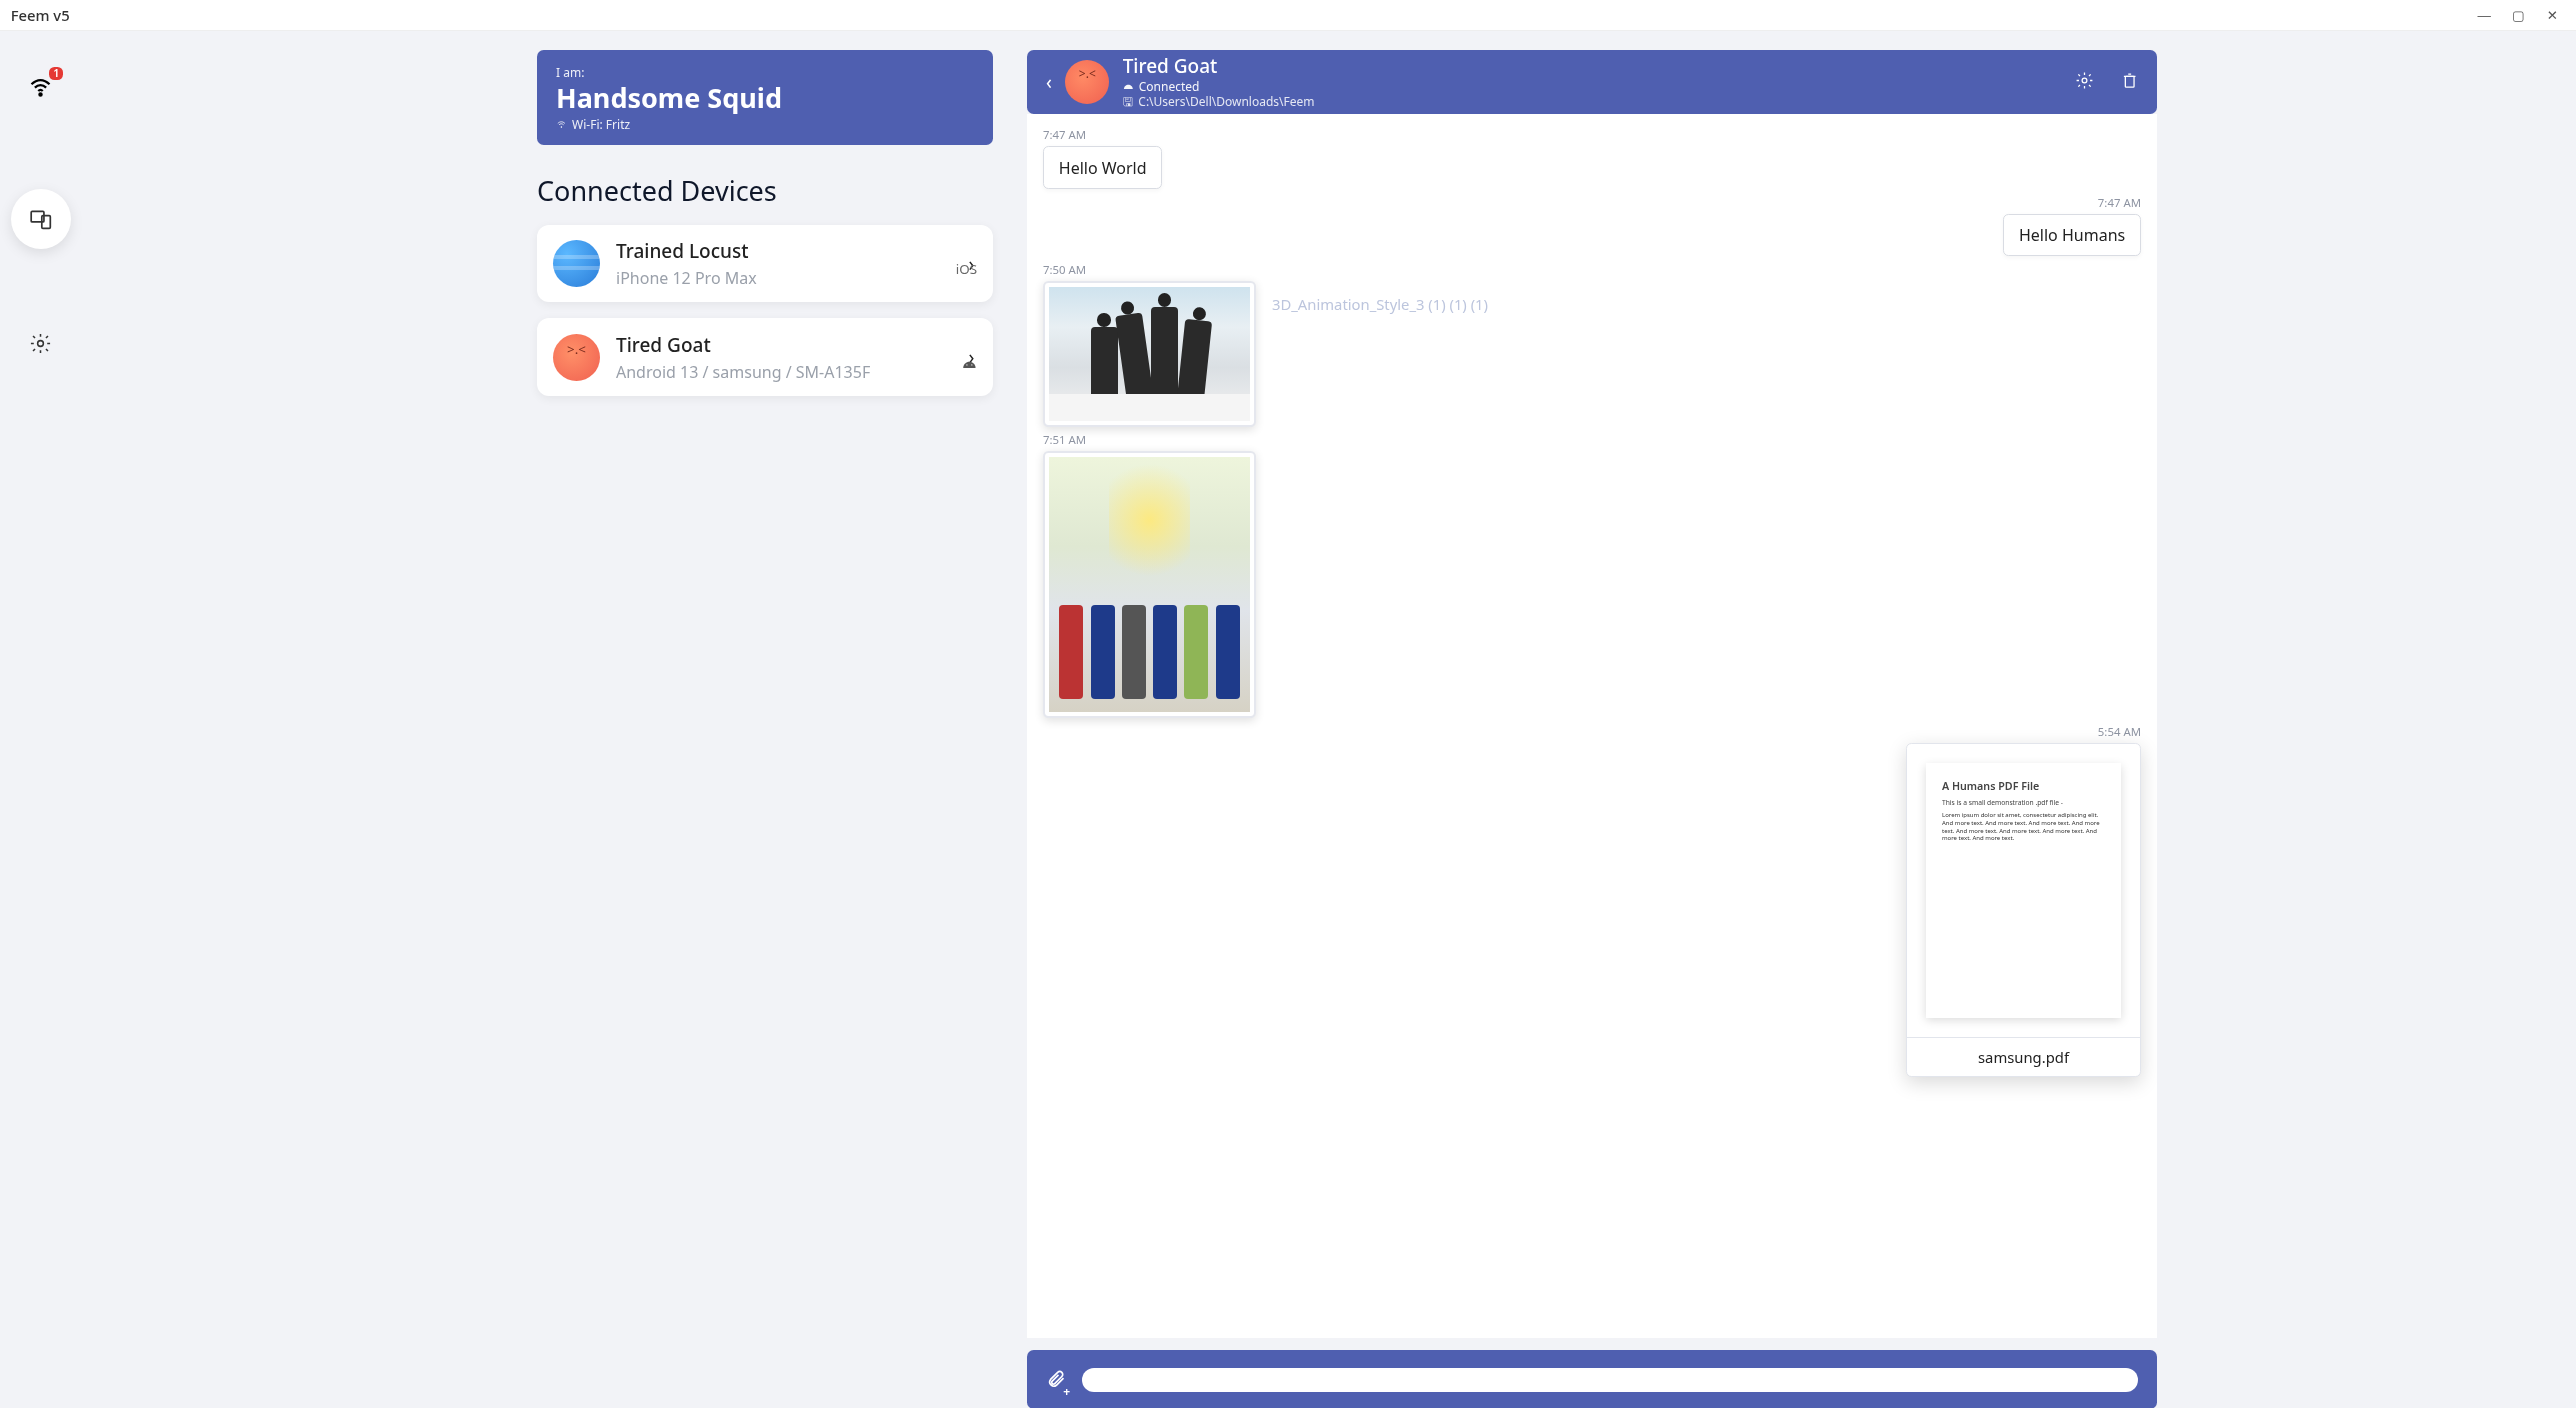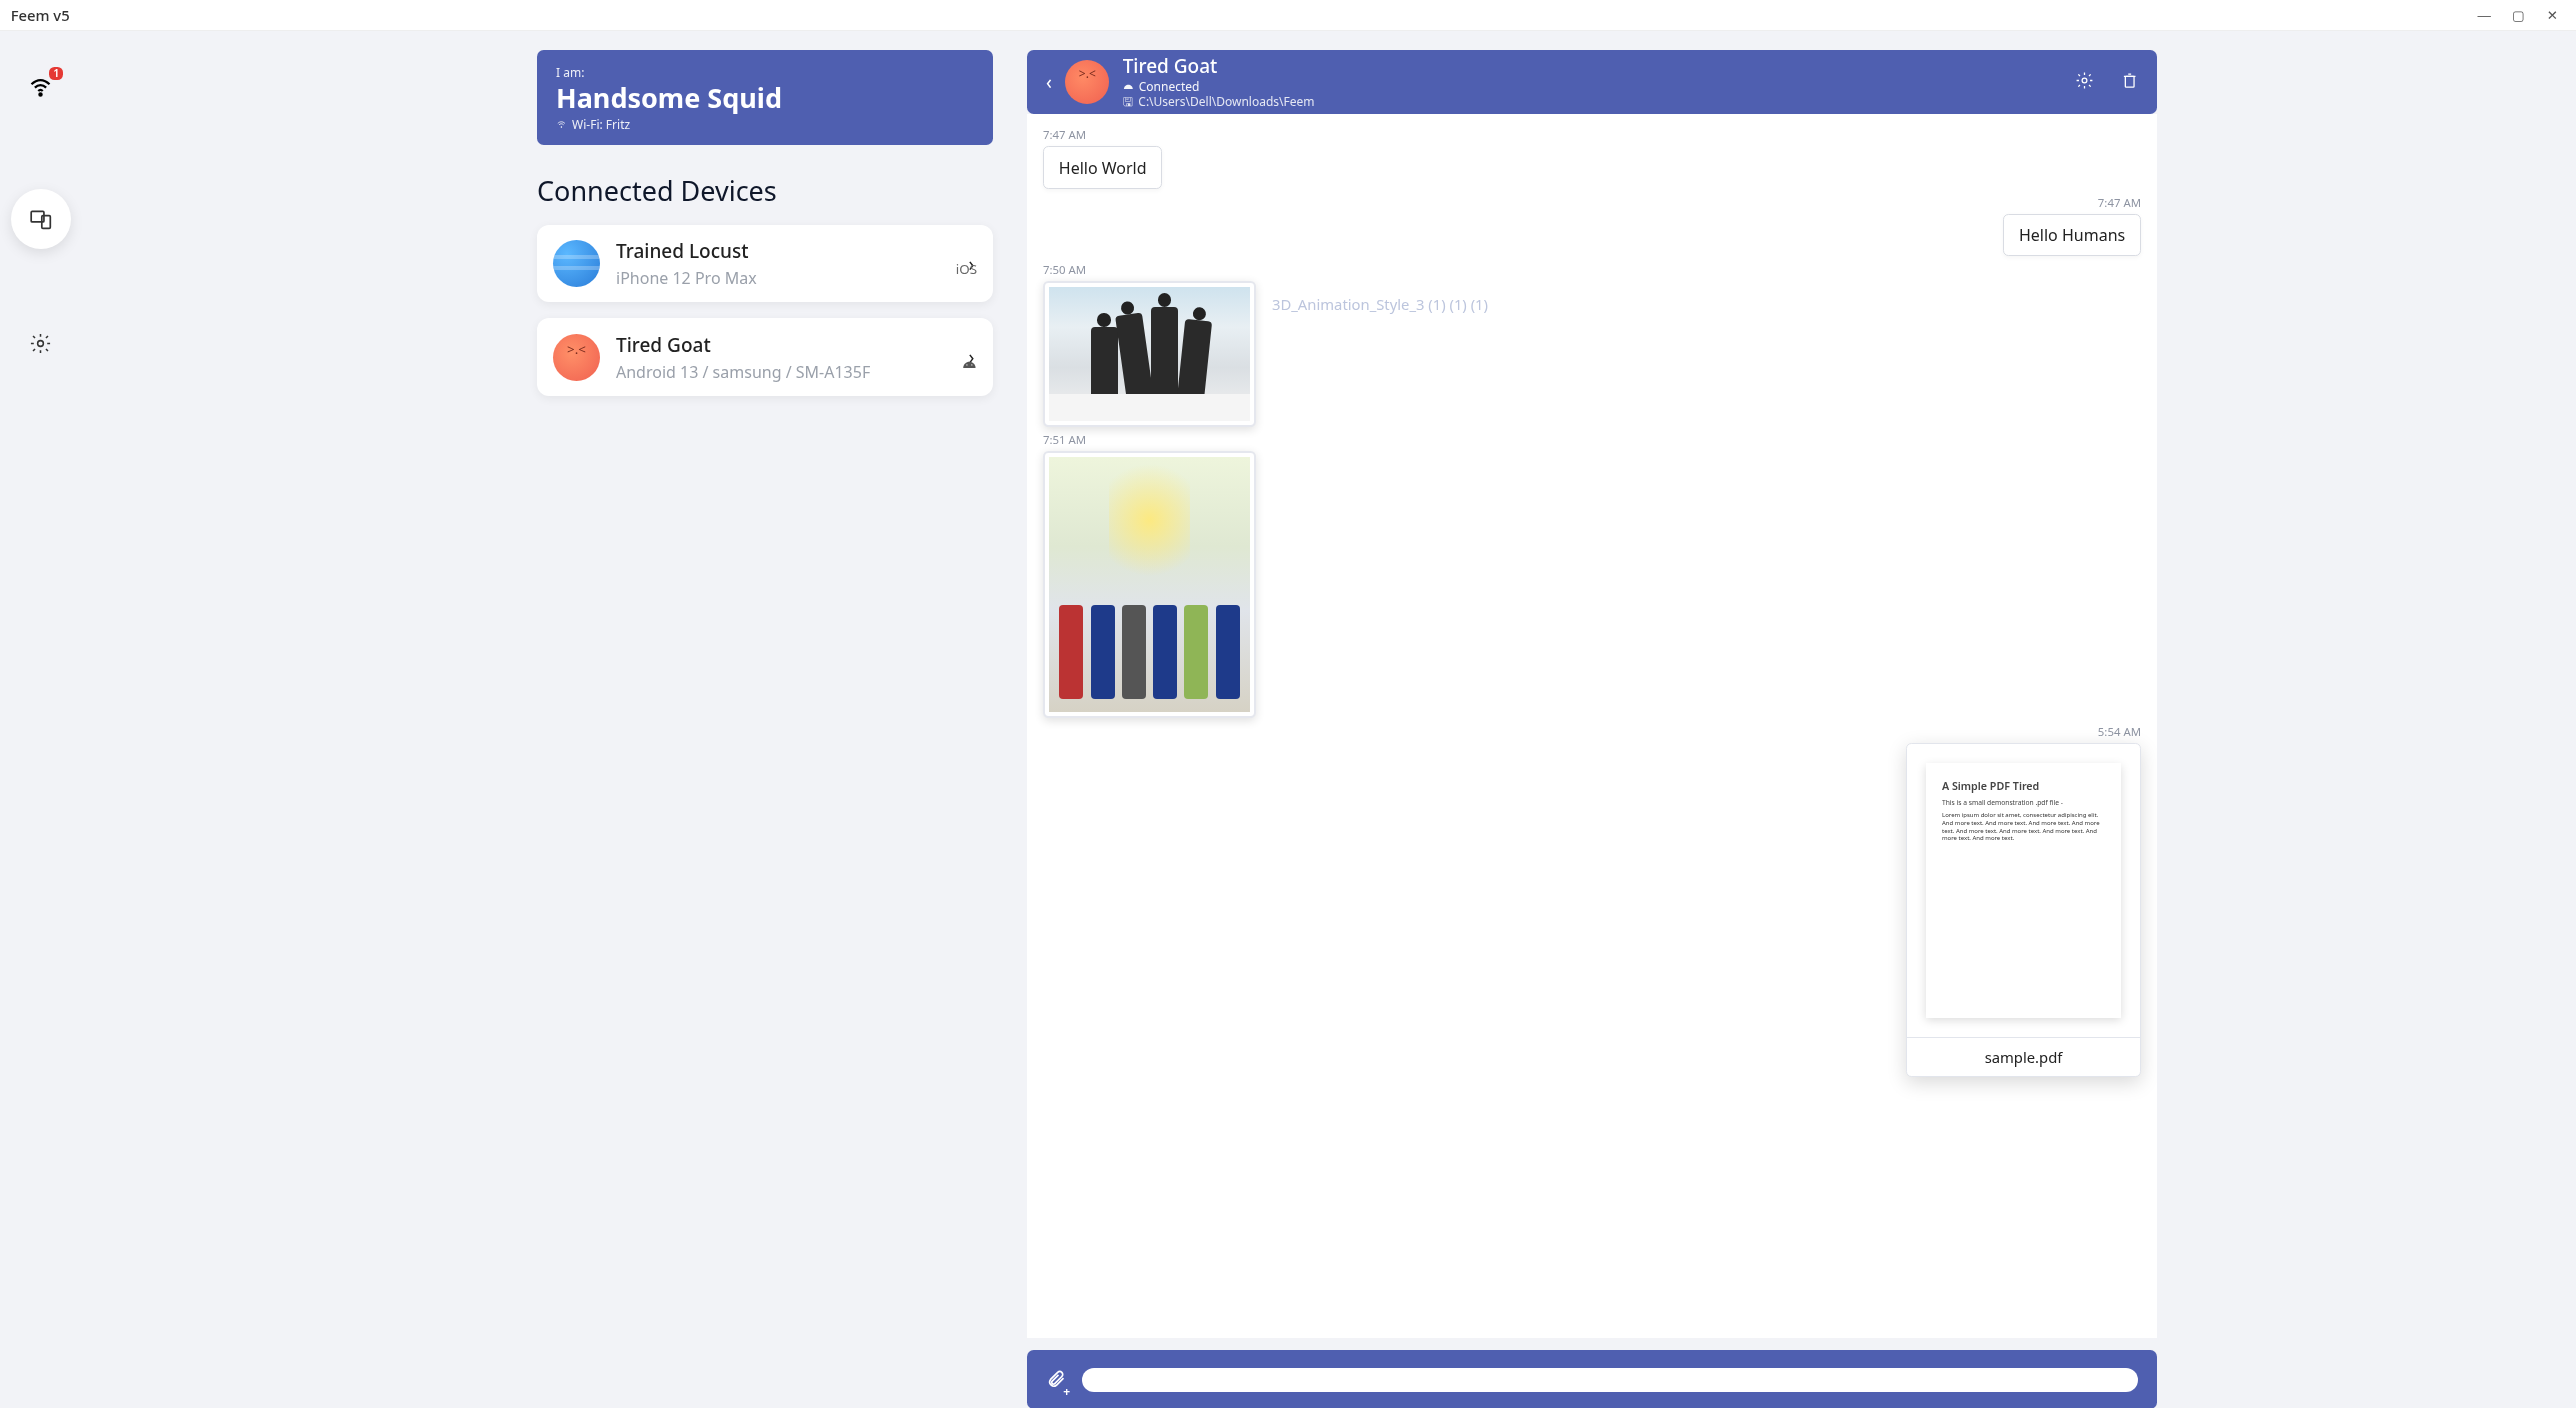"A Simple PDF Tired" h4 { text: Simple PDF Tired -> Humans PDF File }
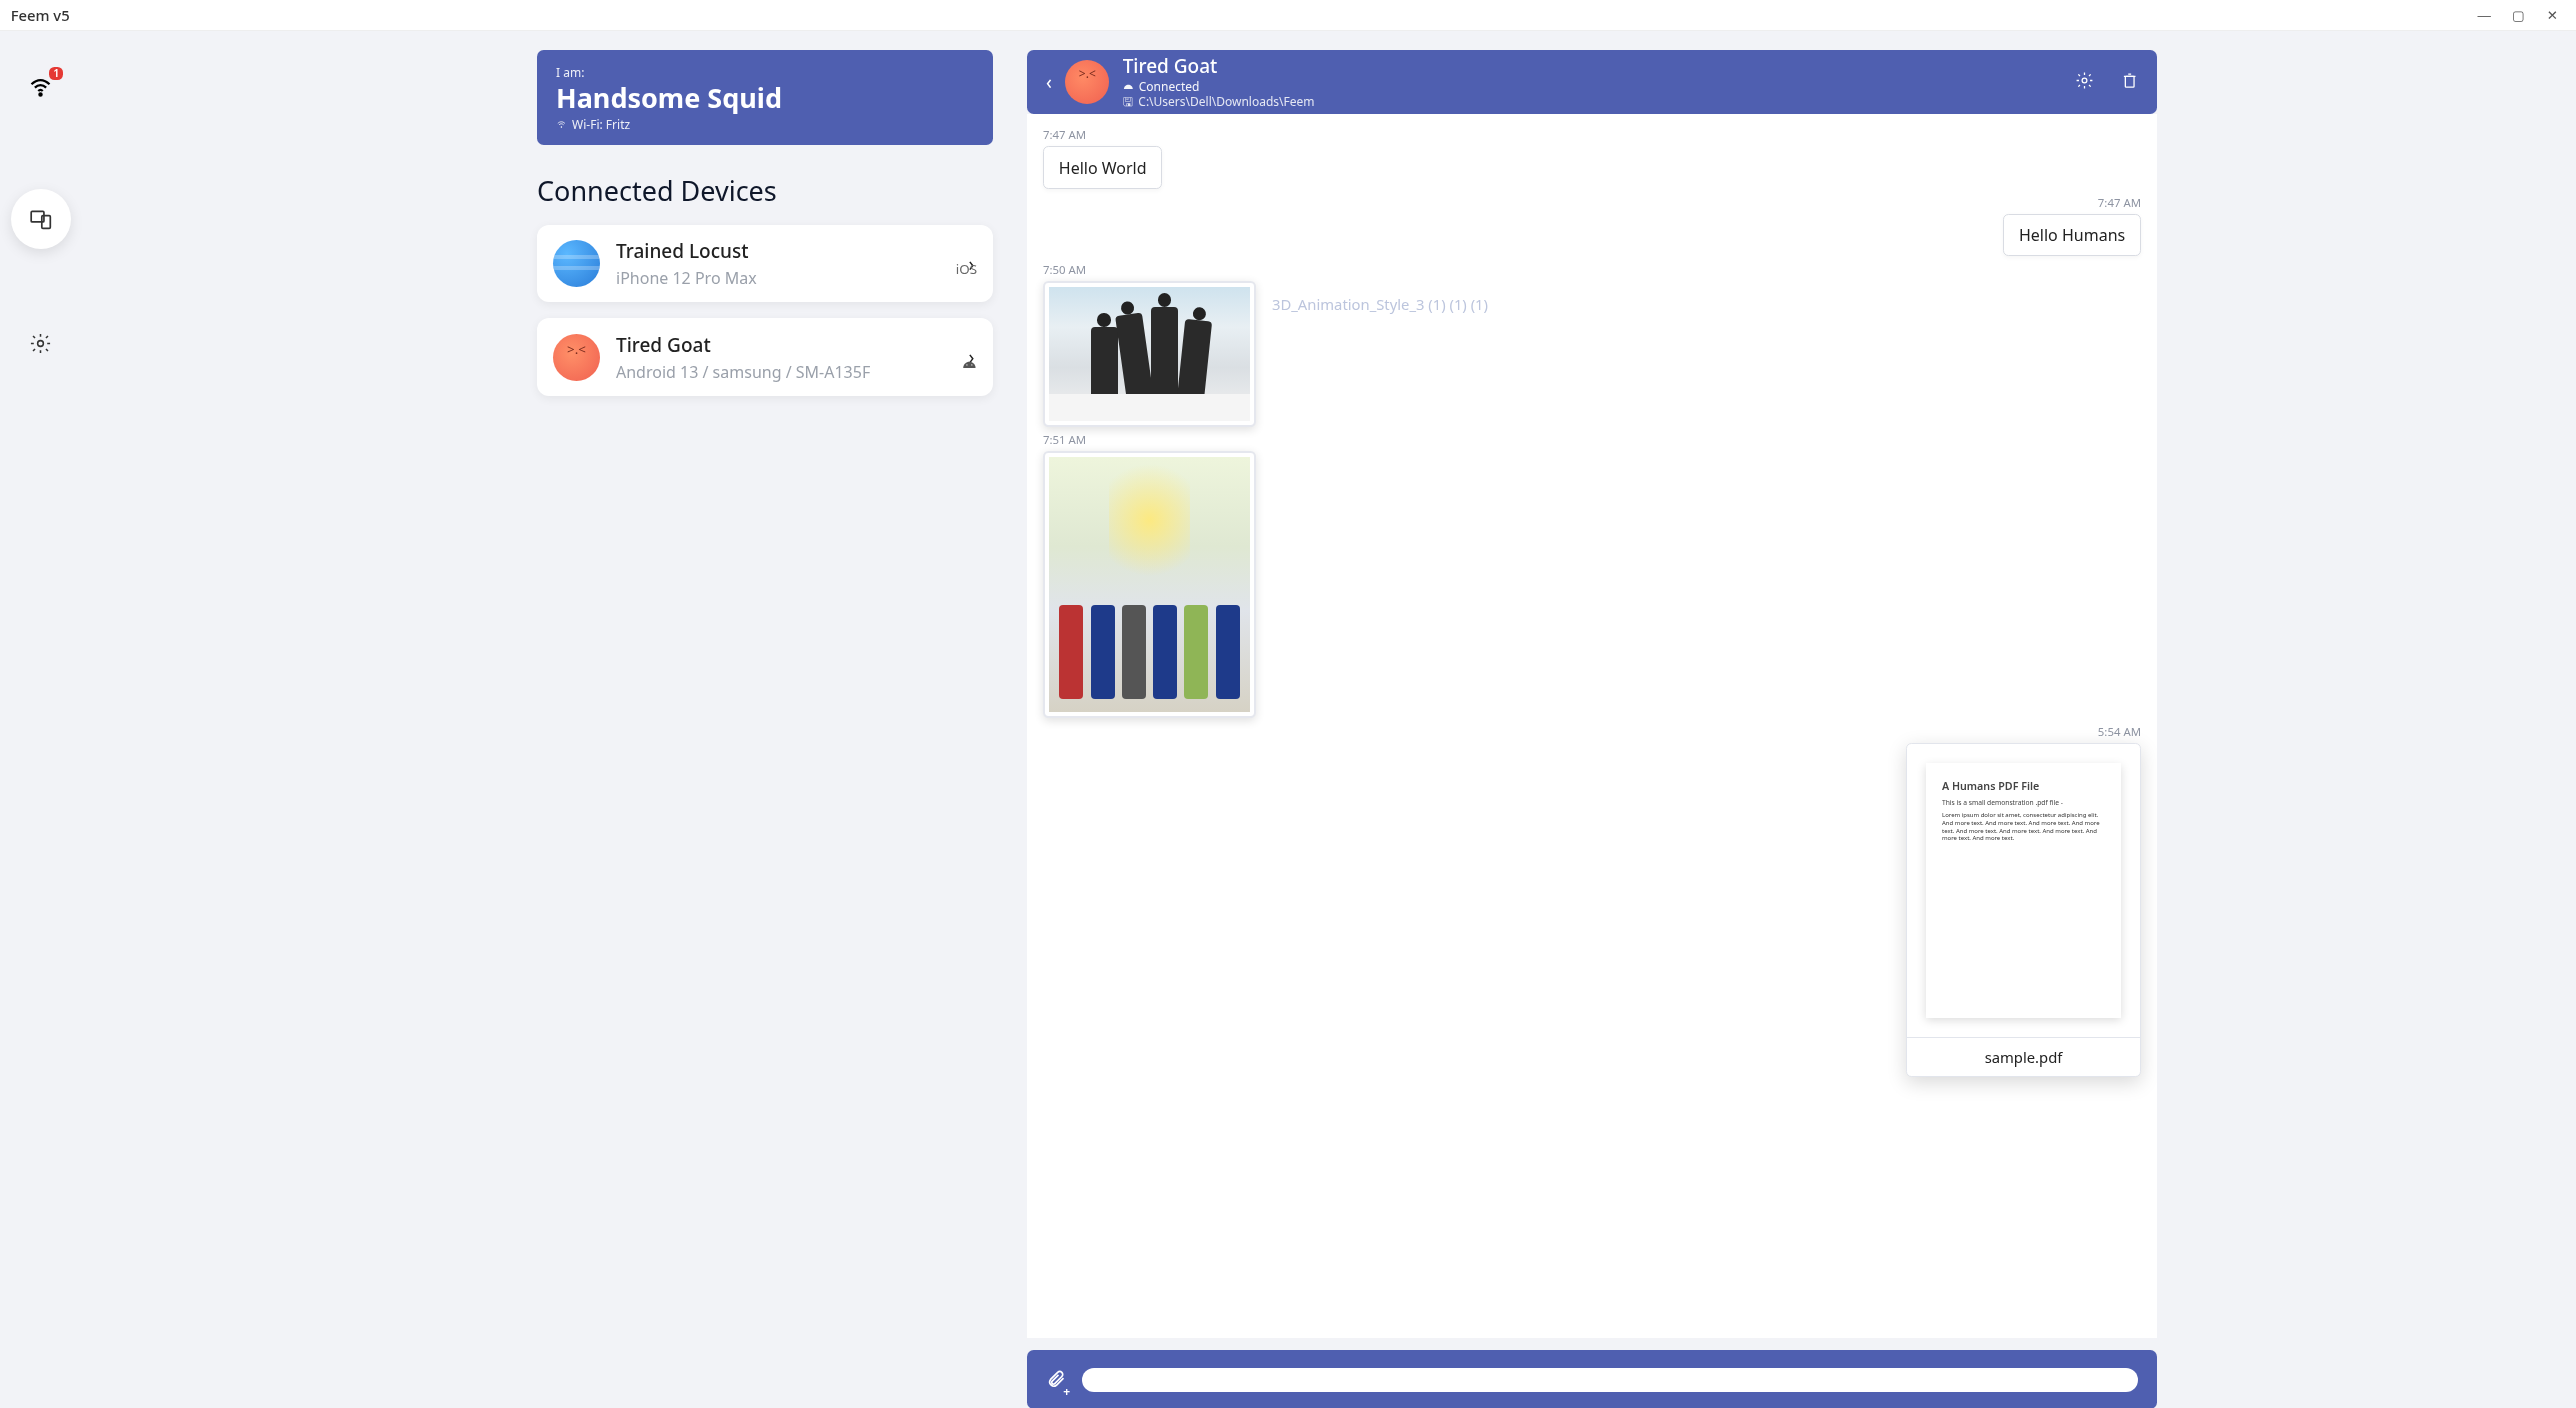"sample.pdf" div.pdf-footer { text: sample.pdf -> samsung.pdf }
